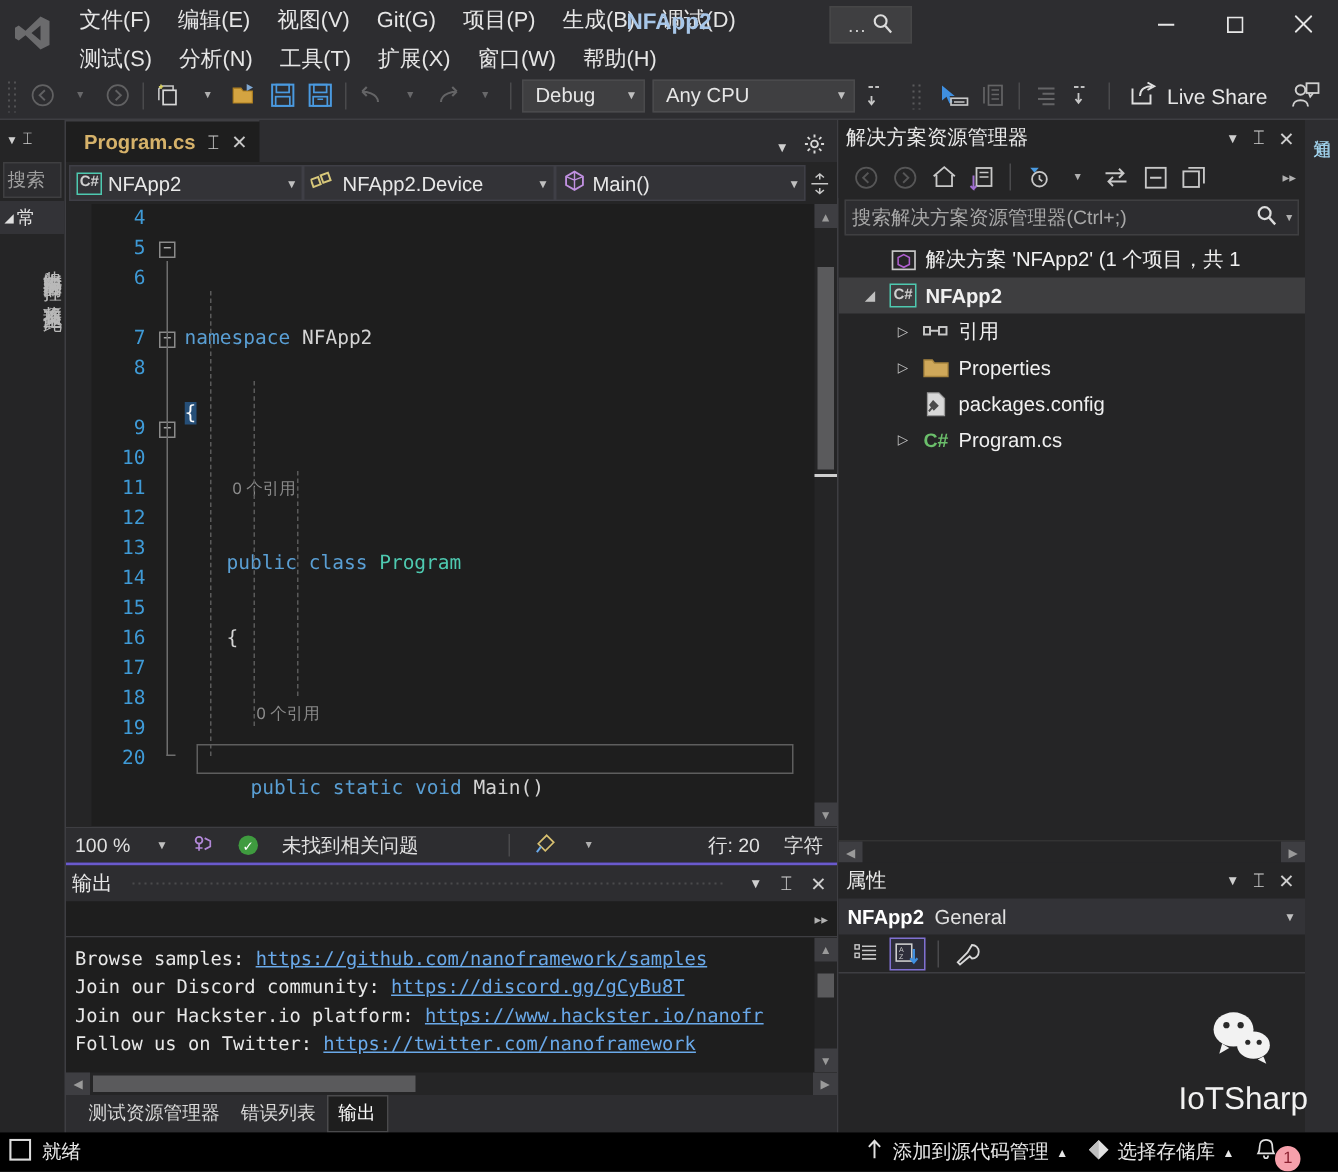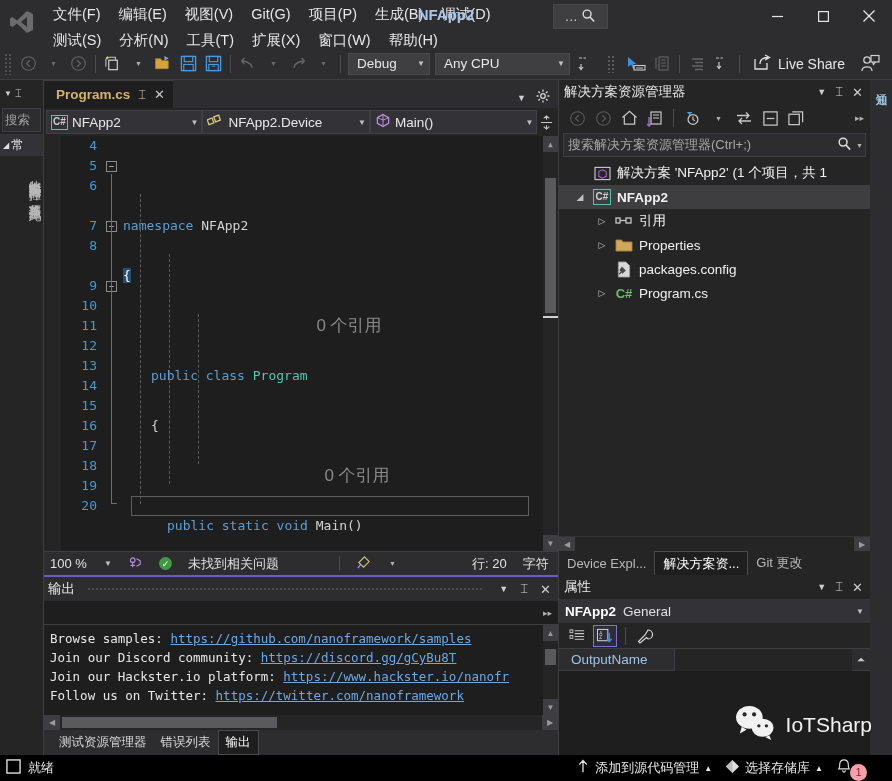"0 个引用" .ref { font-size: 17px -> 11px; text-align: center -> none }
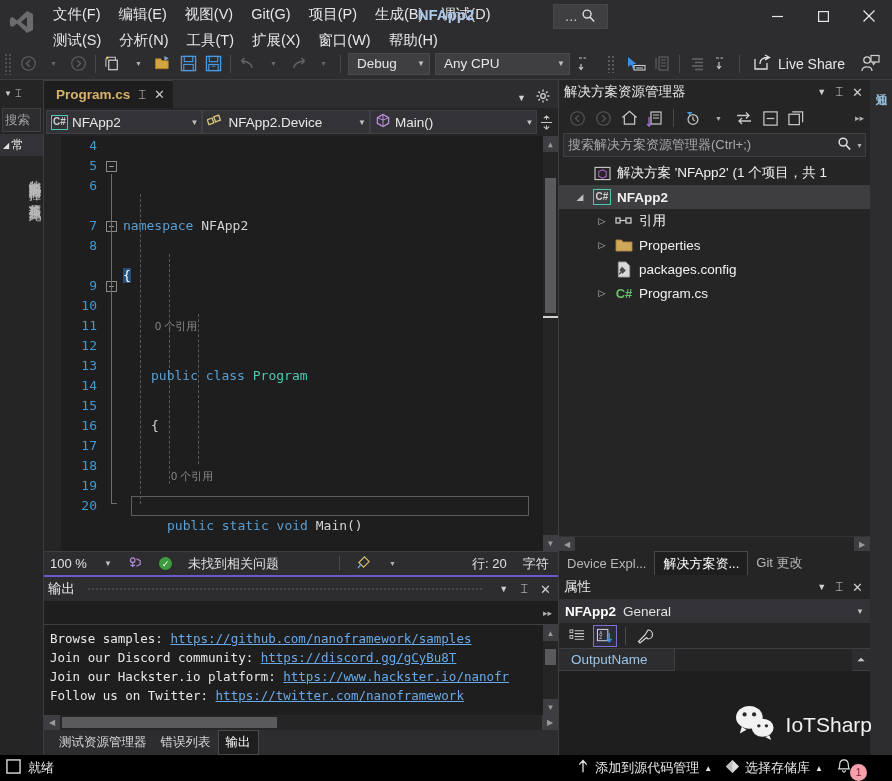"Device Expl..." div.dock-tabs { html: <div> <div>Device Expl...</div> <div>解决方案资...</div> <div>Git 更改</div> </div> -> none }
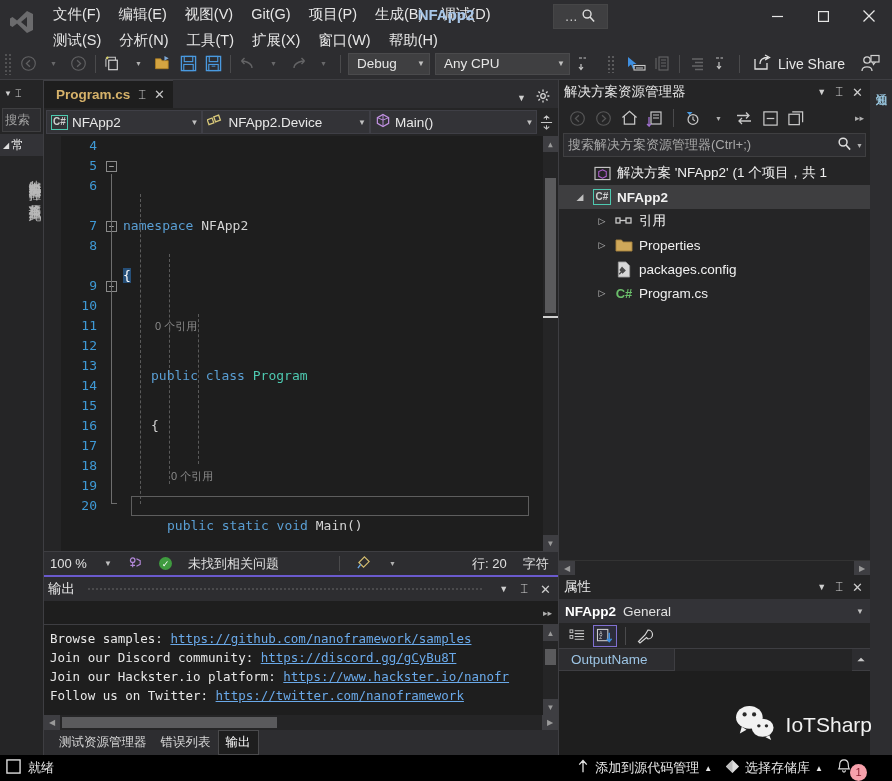"OutputName" div.props-grid { html: <div> <div> <span>OutputName</span> <span></span> <span>⏶</span> </div> </div> -> none }
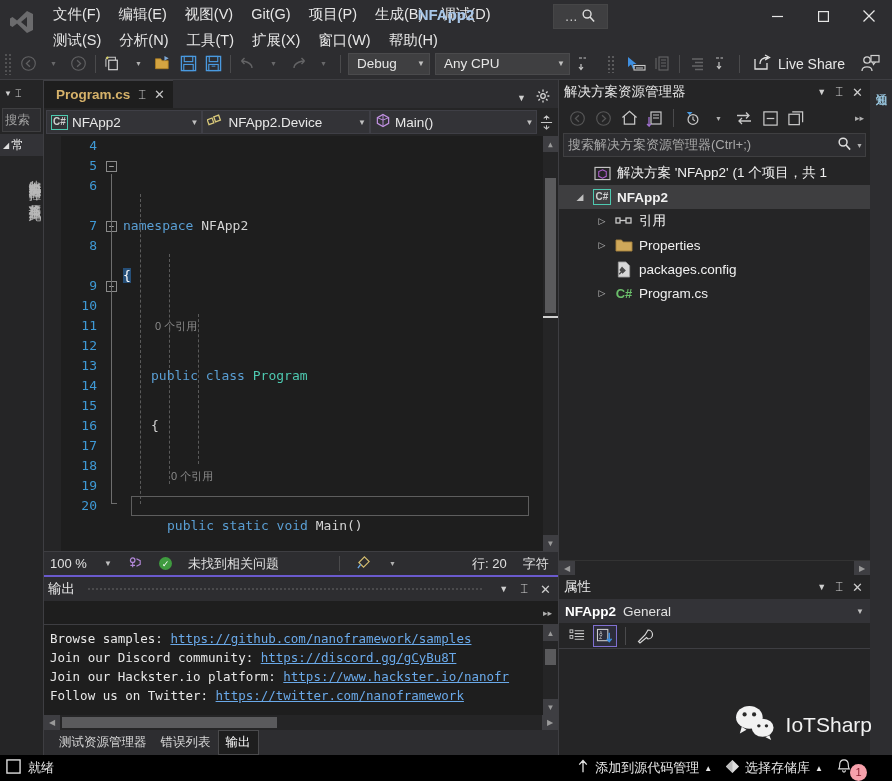"IoTSharp" .watermark { flex-direction: none -> column }
